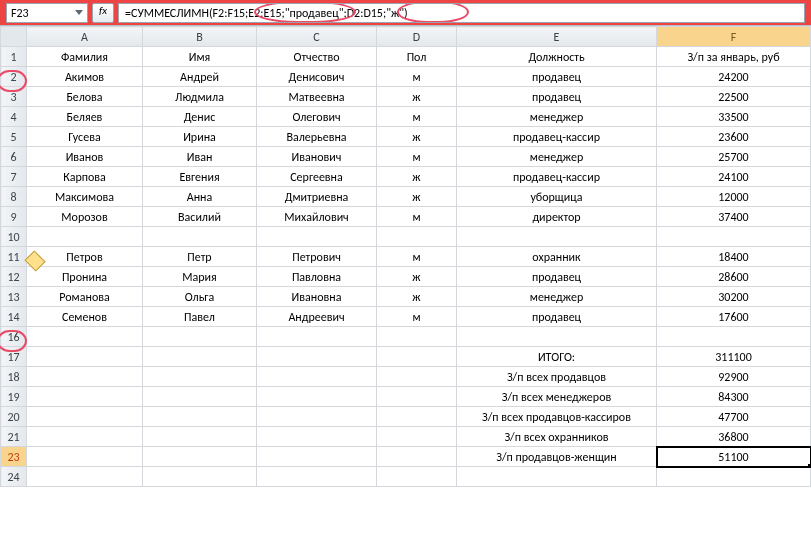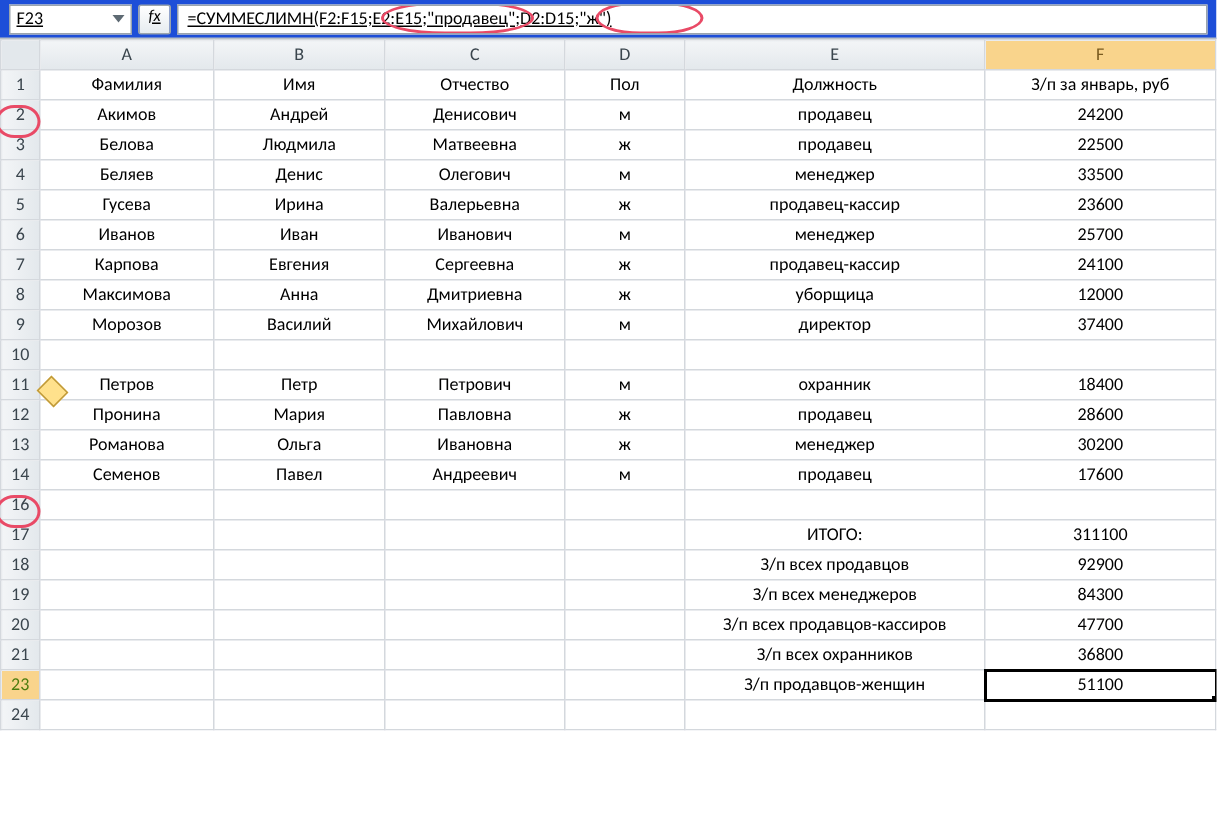"F23" .top-bar { background: #1d4ed8 -> #ef4444; text-decoration: underline -> none }
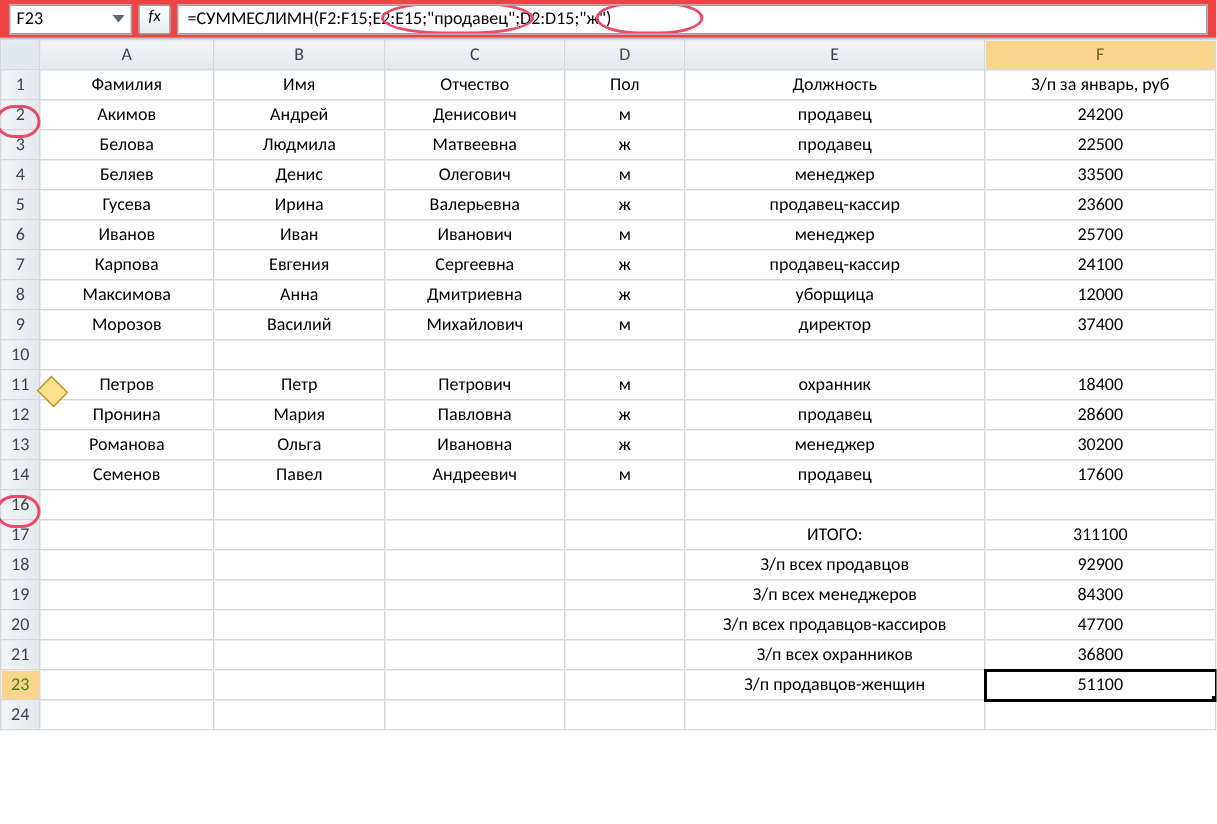"23" .rowhdr.activerow { color: #4d7c0f -> #c2410c }
